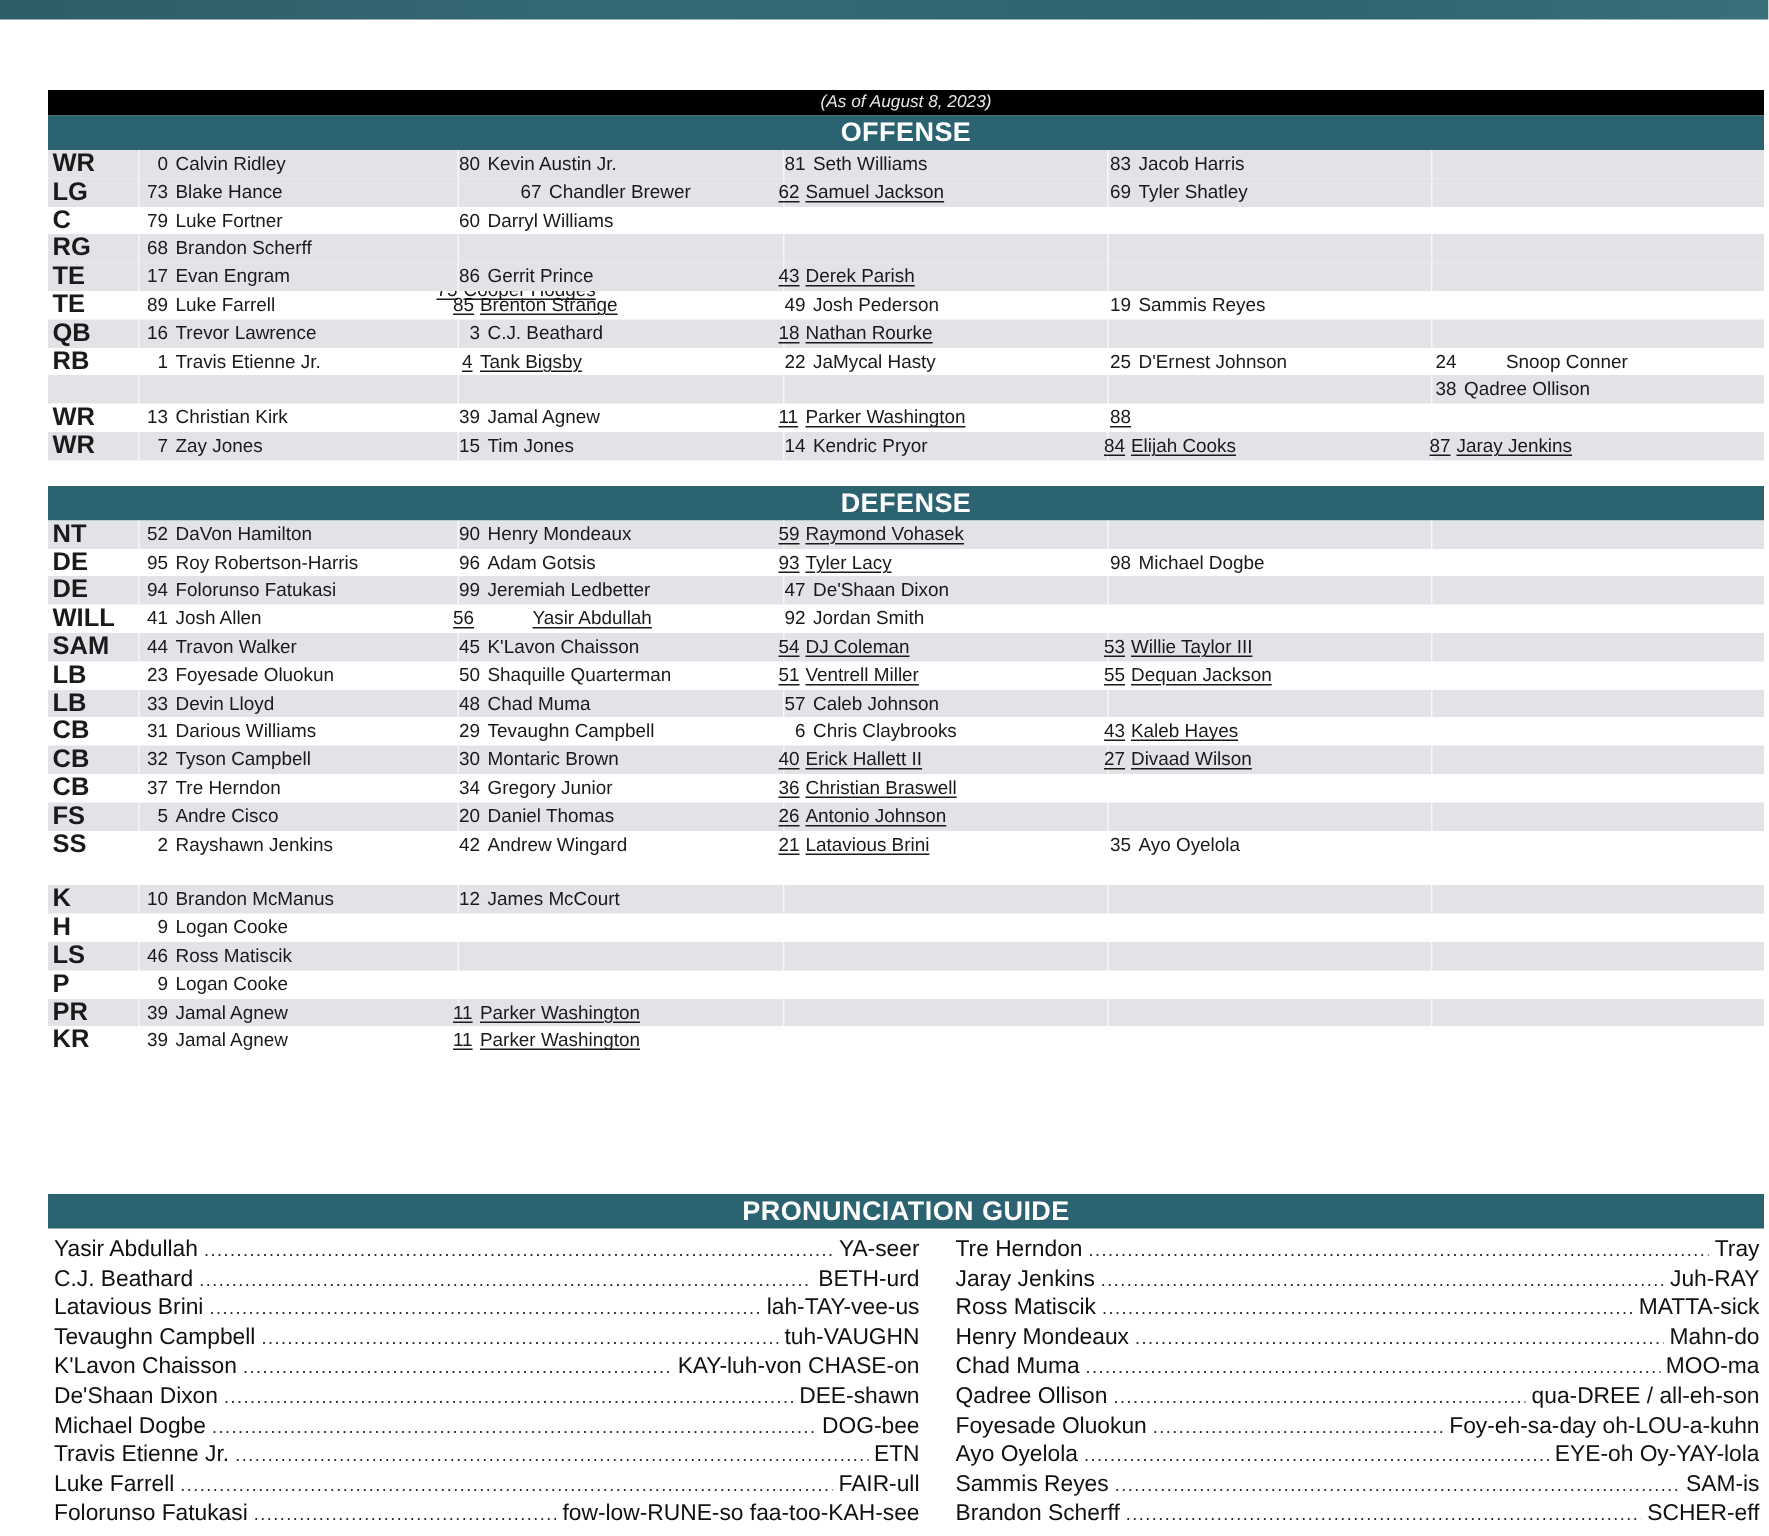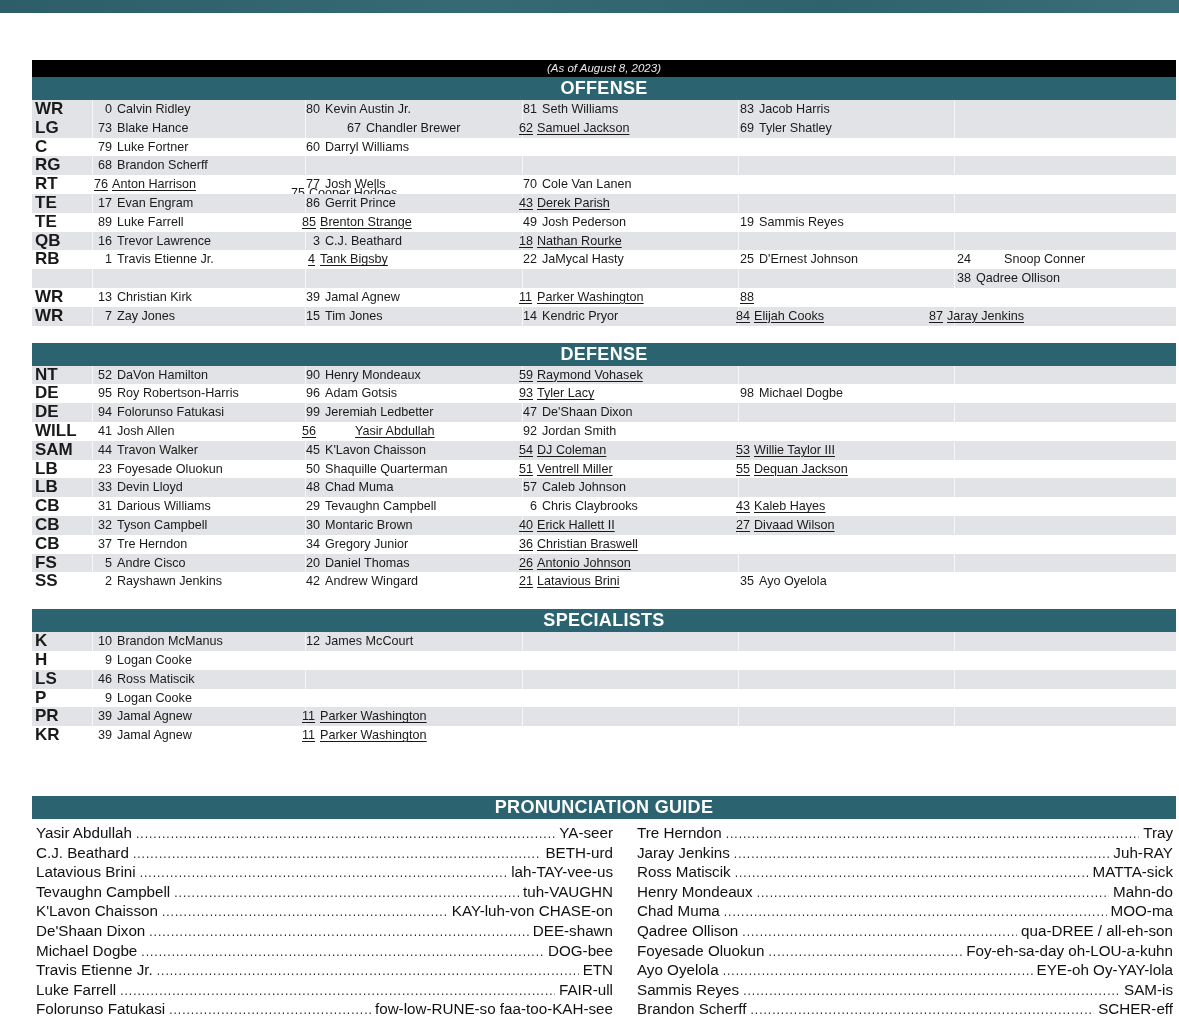"RT" div.roster-row { html: <div> <span>RT</span> <span> <span>76</span> <span>Anton Harrison</span> </span> <span> <span>77</span> <span>Josh Wells</span> </span> <span> <span>70</span> <span>Cole Van Lanen</span> </span> </div> -> none }
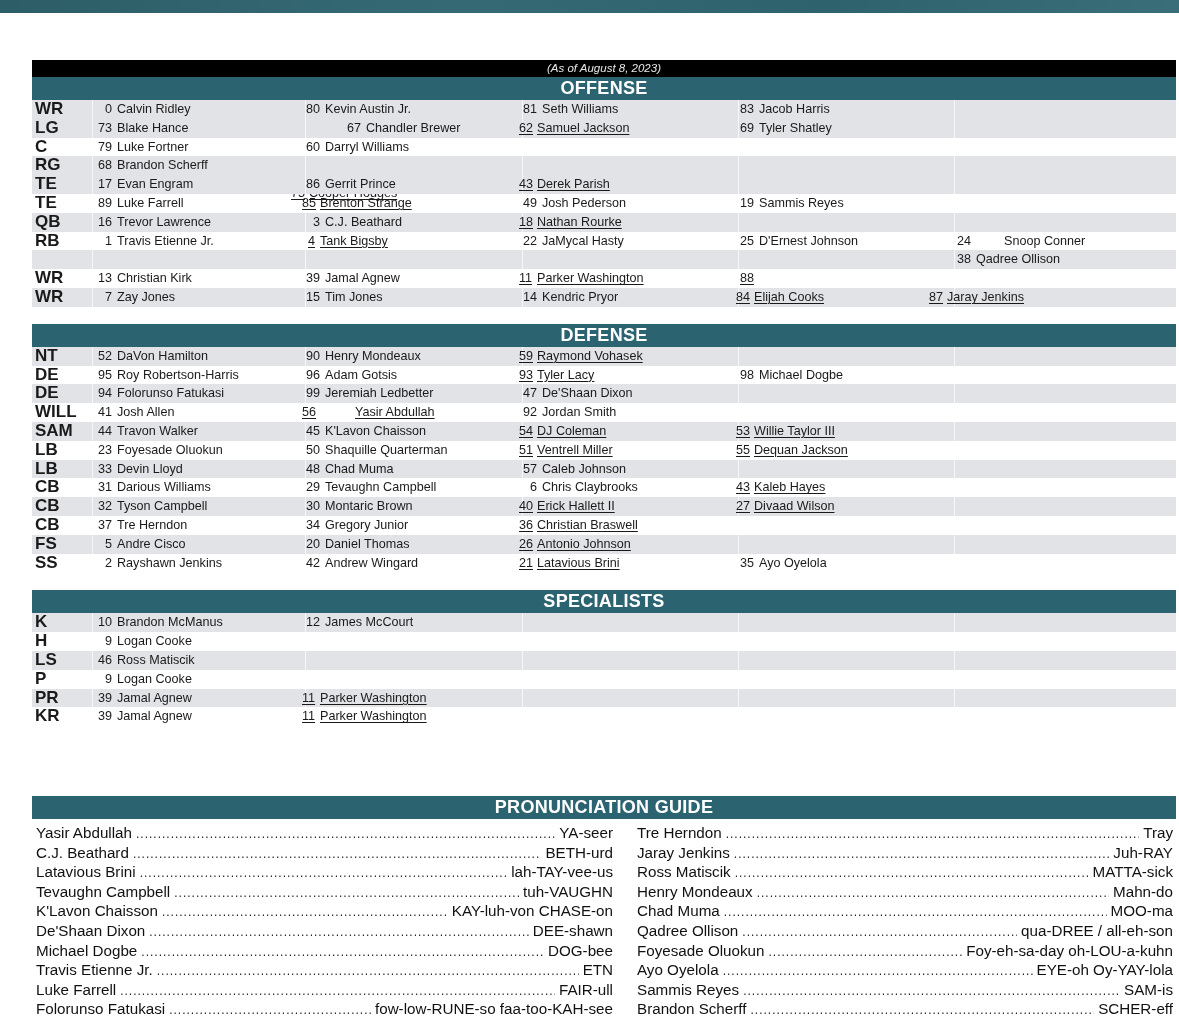"87" span.player { left: 897px -> 921px }
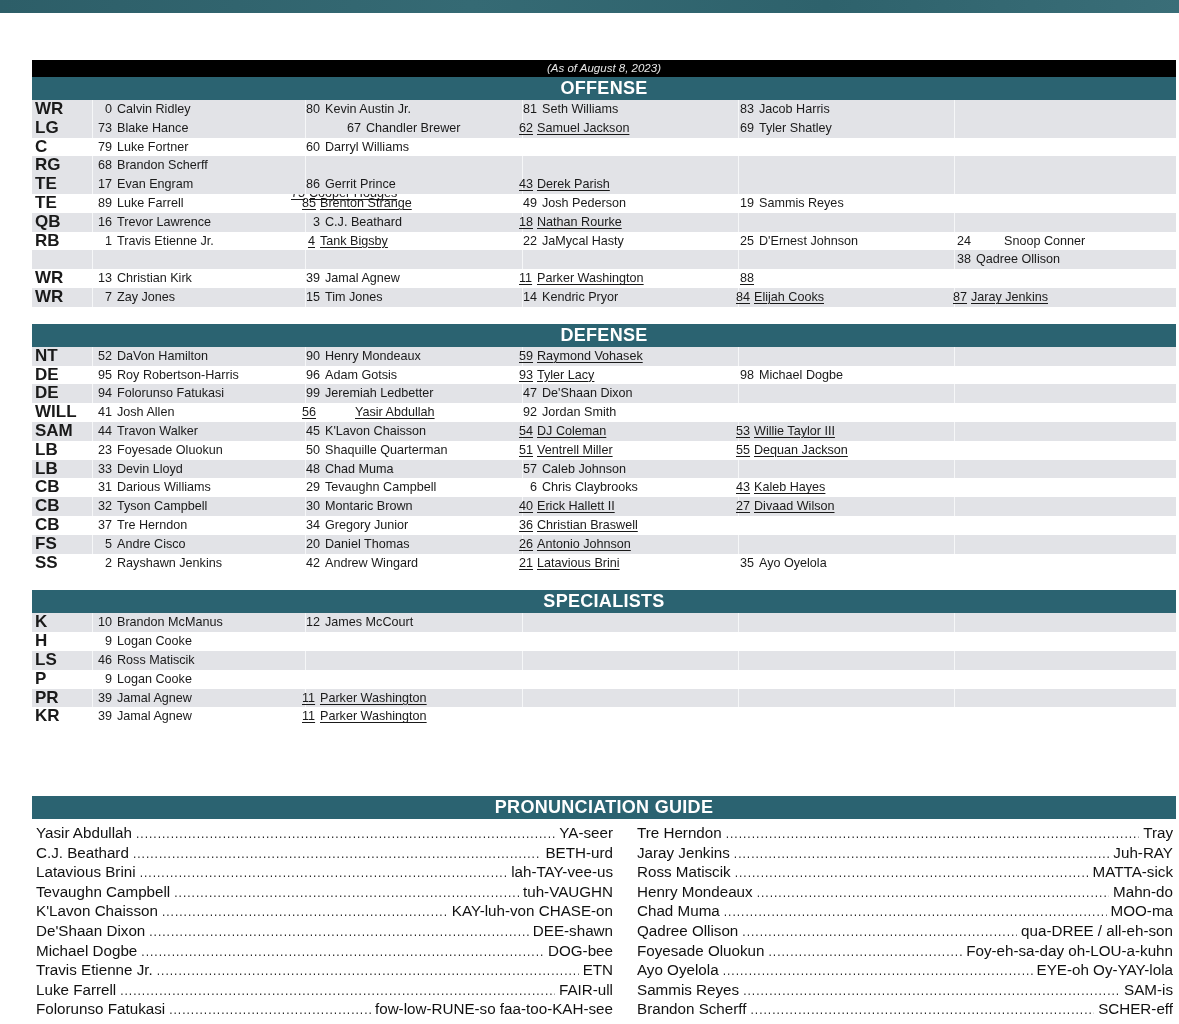"SPECIALISTS" div.section-bar { html: <div>SPECIALISTS</div> -> none }
